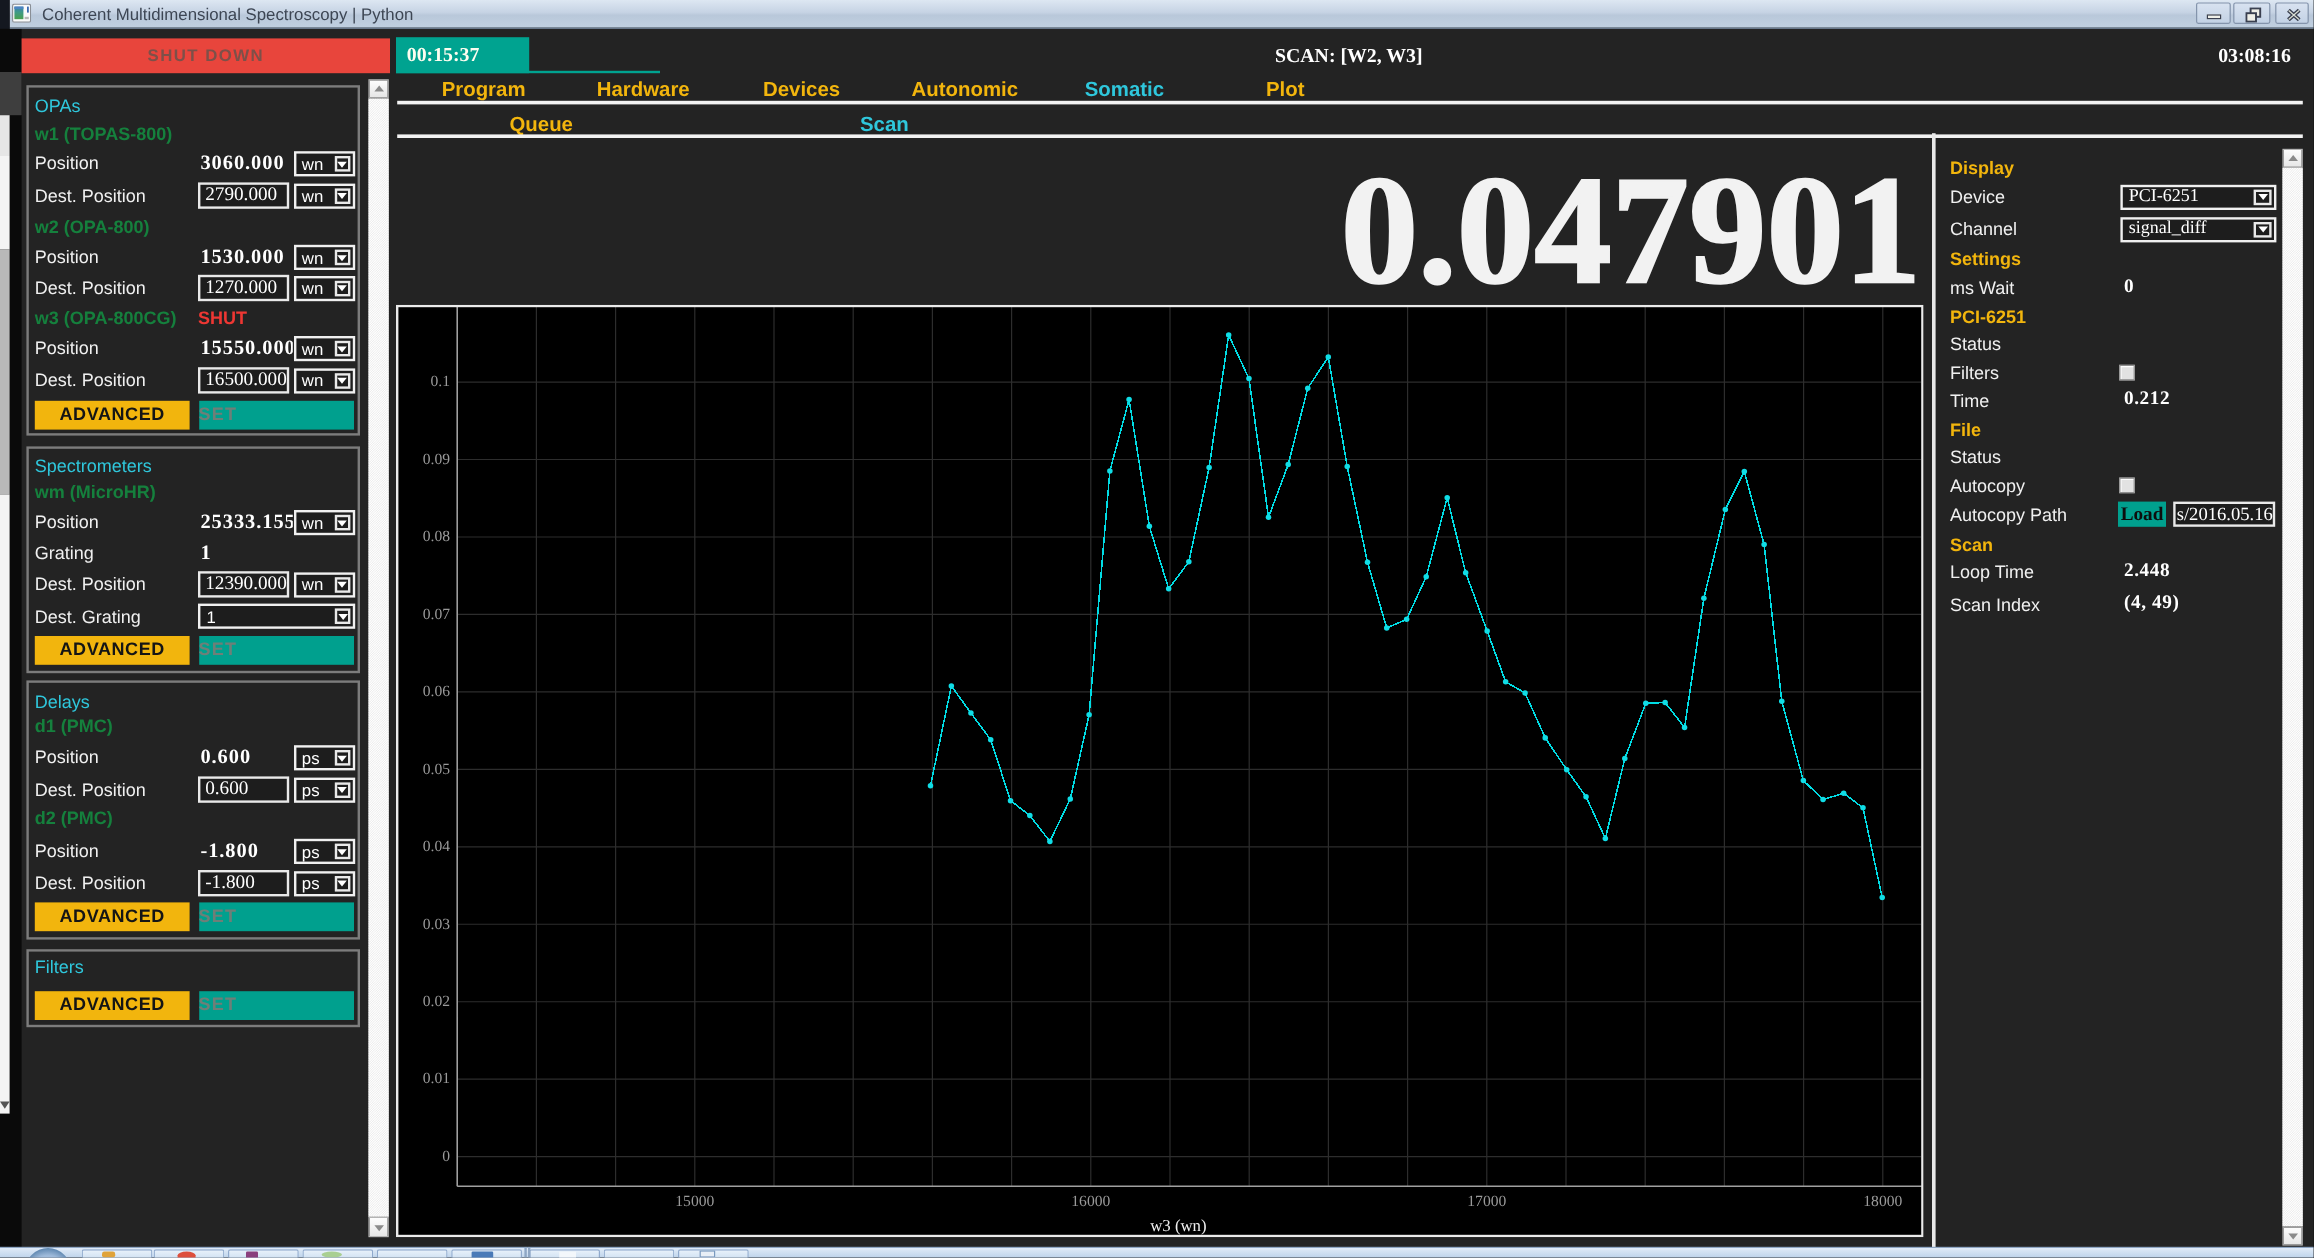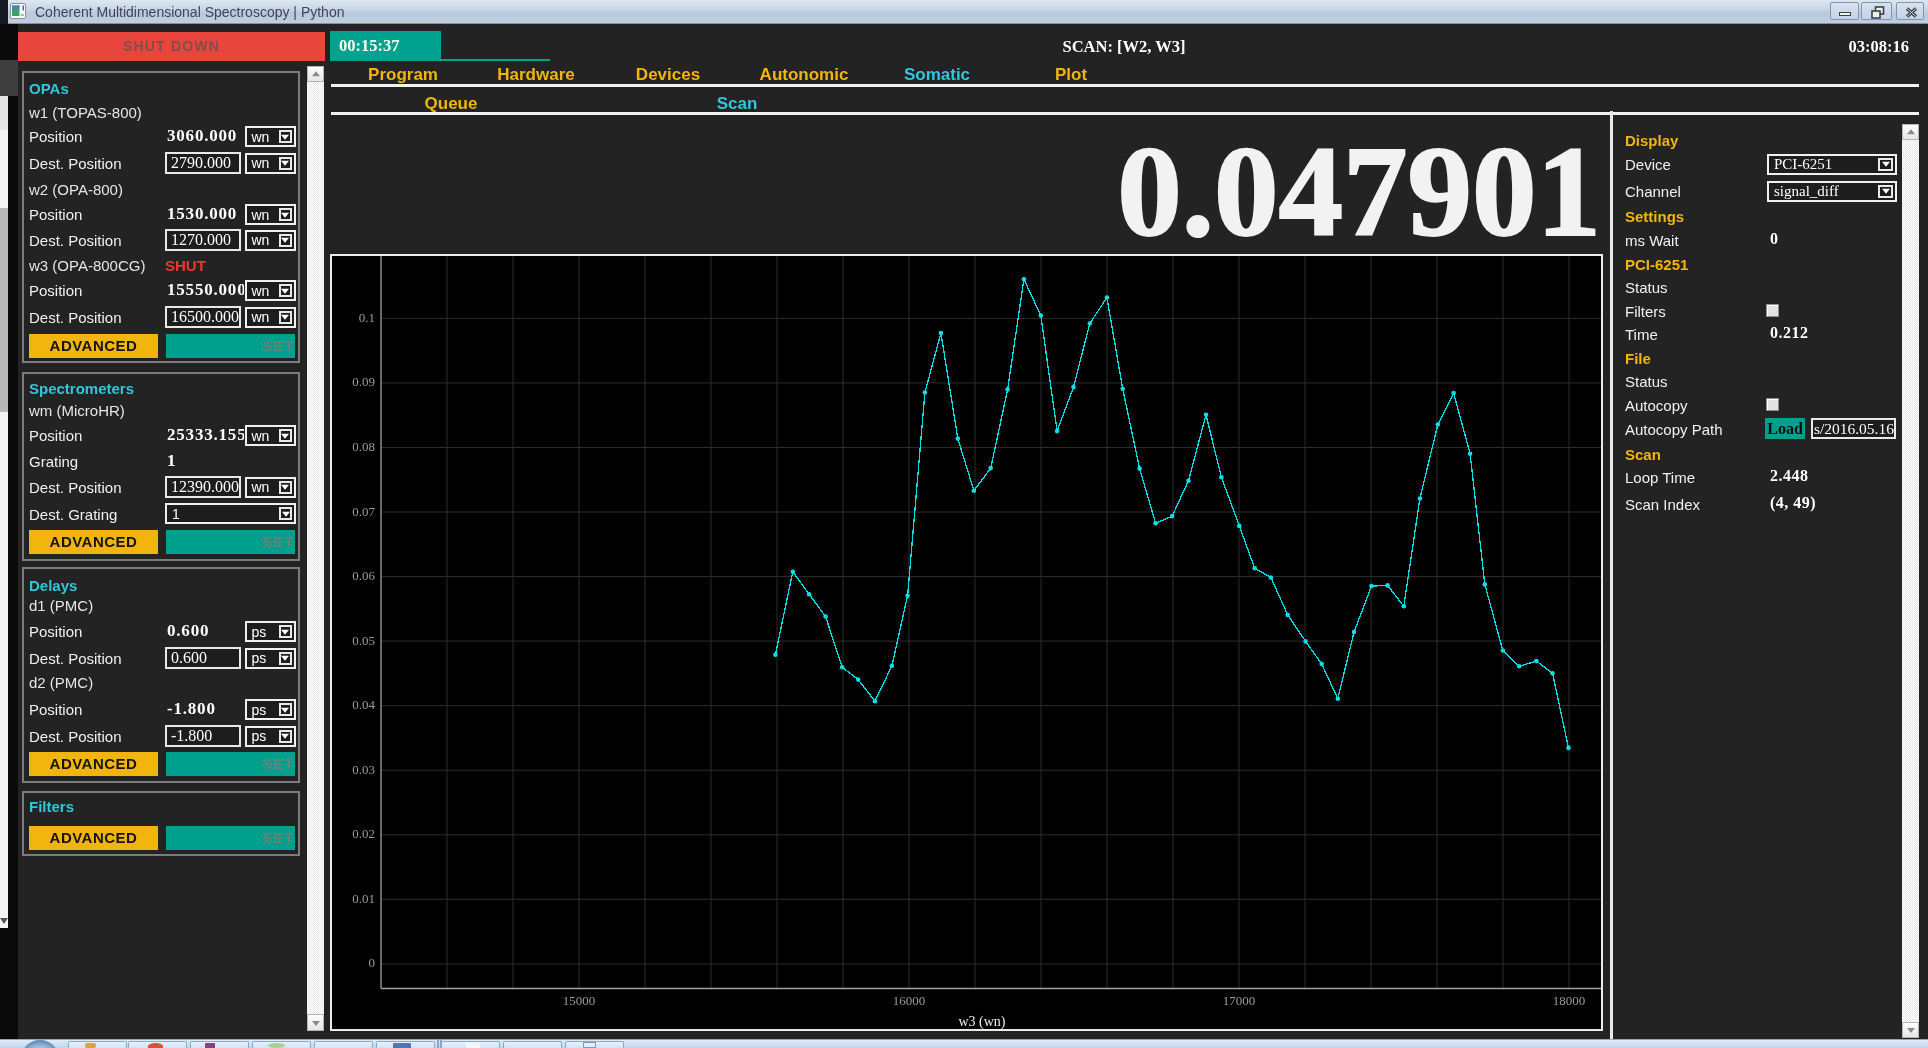"OPAs" .hdr { font-weight: bold -> normal }
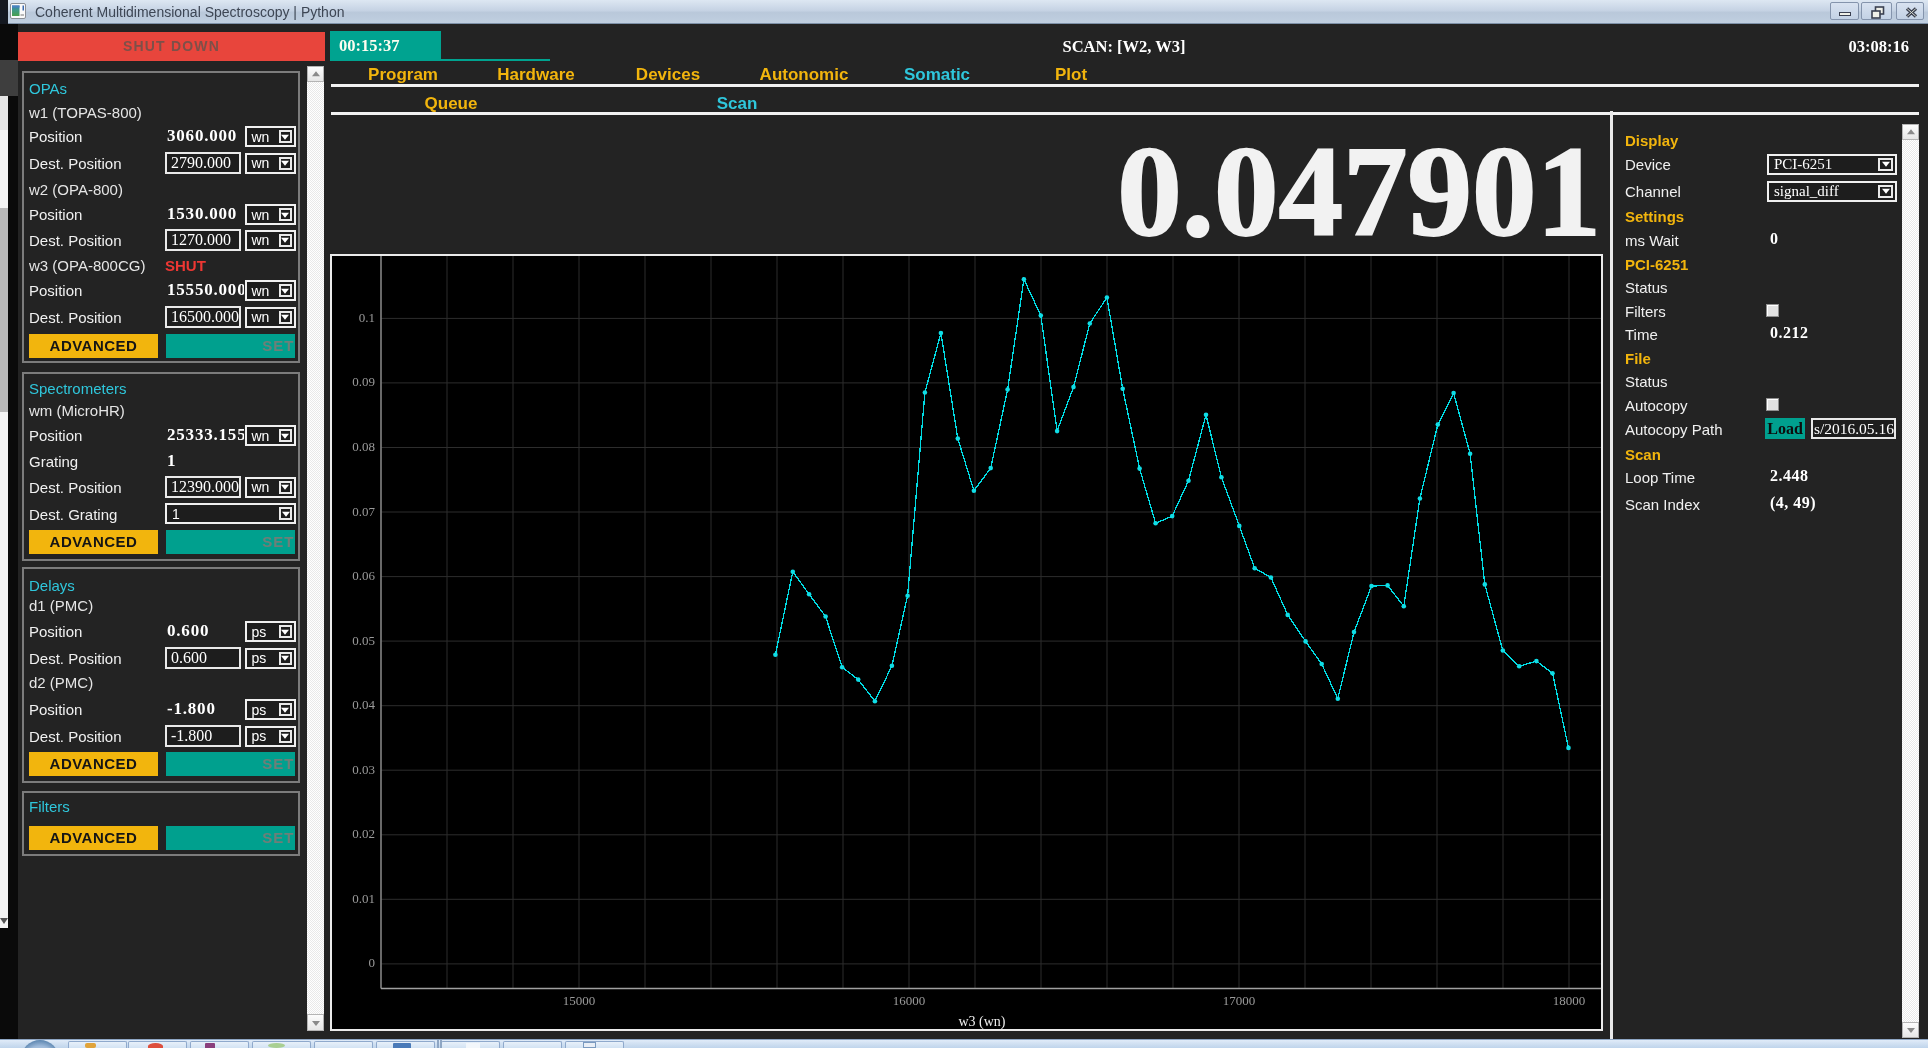"w1 (TOPAS-800)" .dev { color: #e5e5e5 -> #15803d; font-weight: normal -> bold }
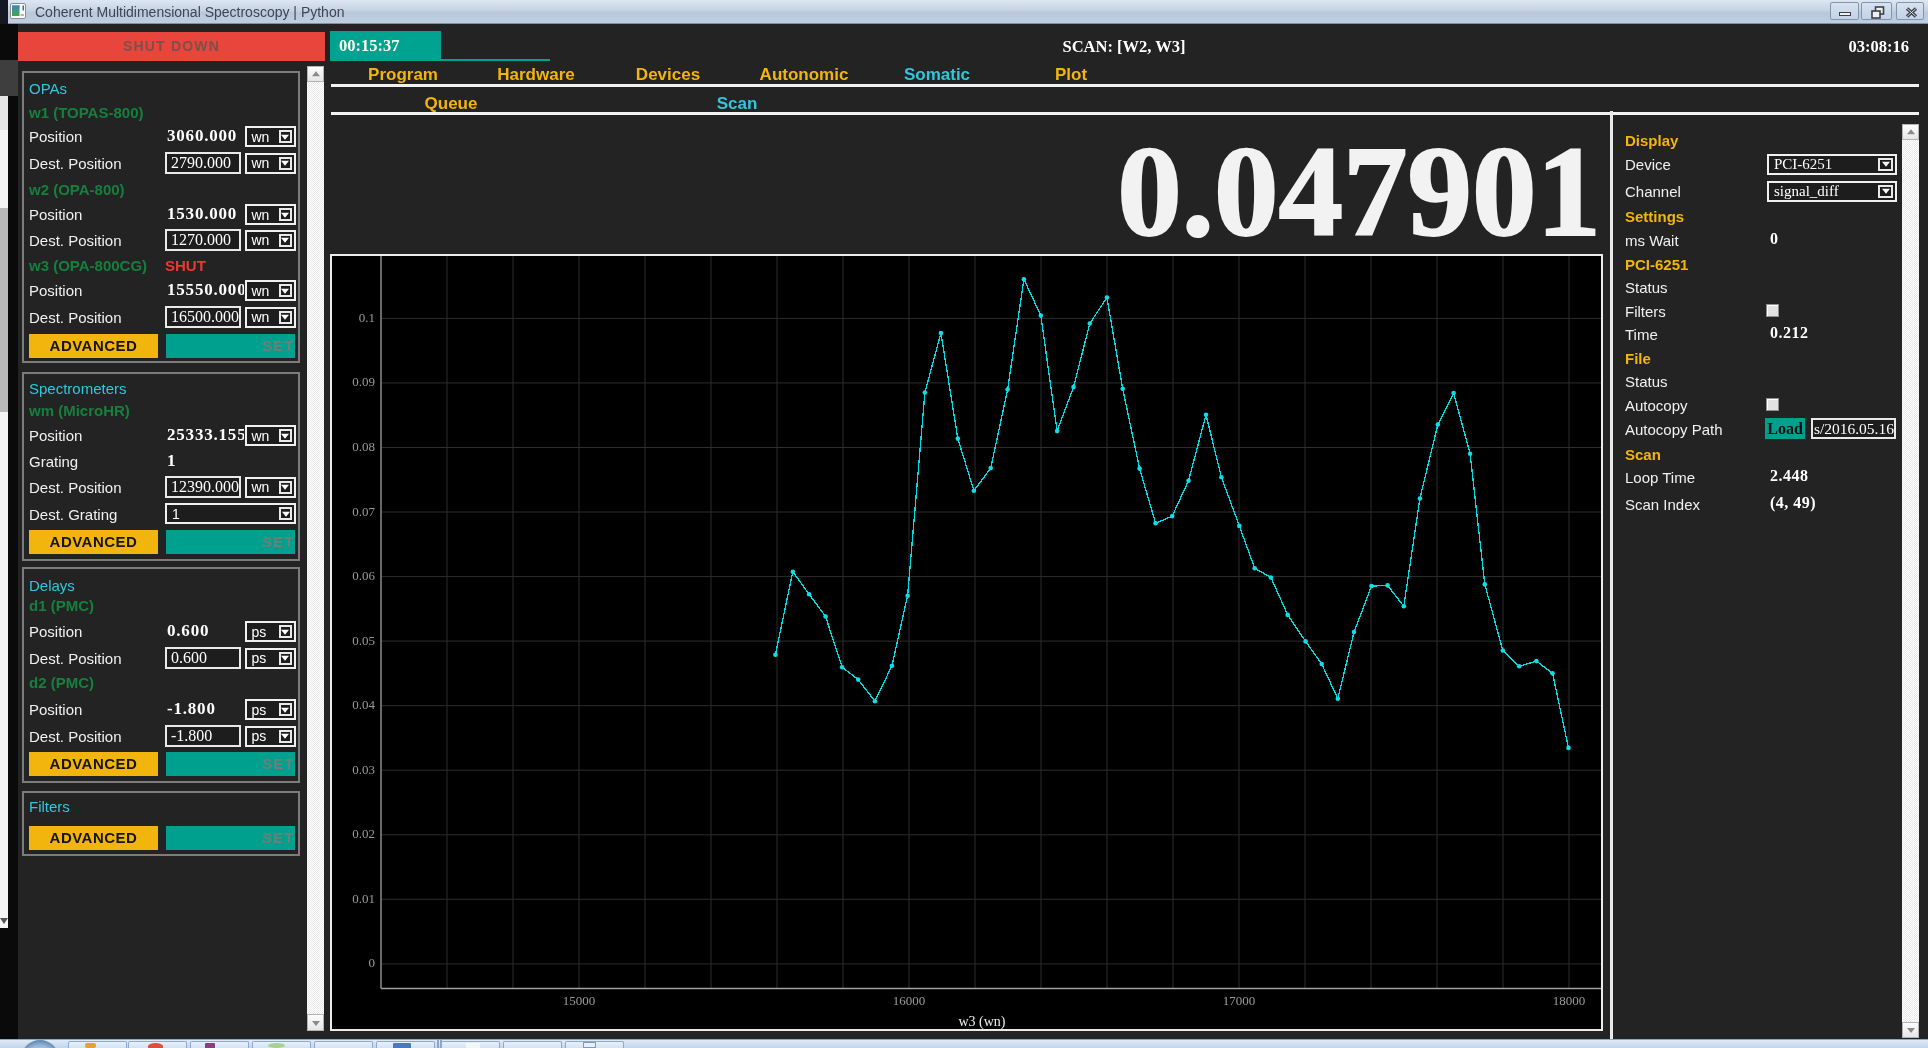"SET" .setb { text-align: right -> left }
